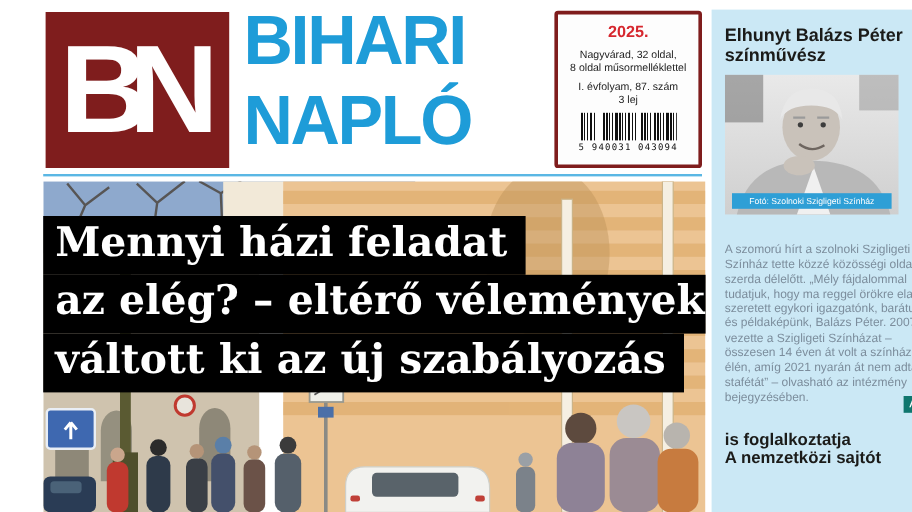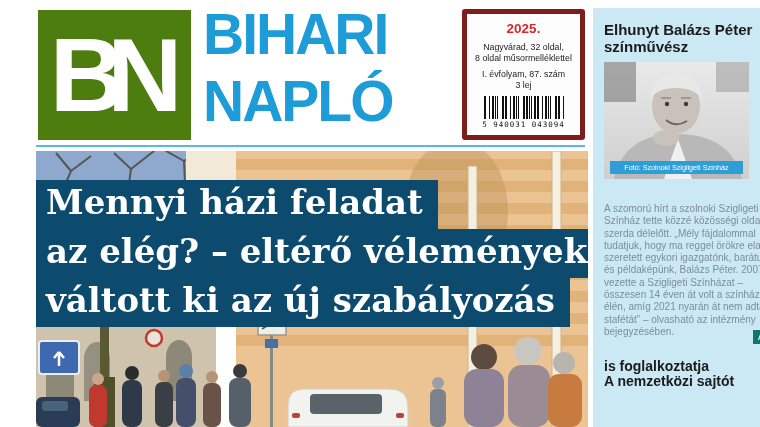"BN" .logo-box { background: #4d7c0f -> #7f1d1d }
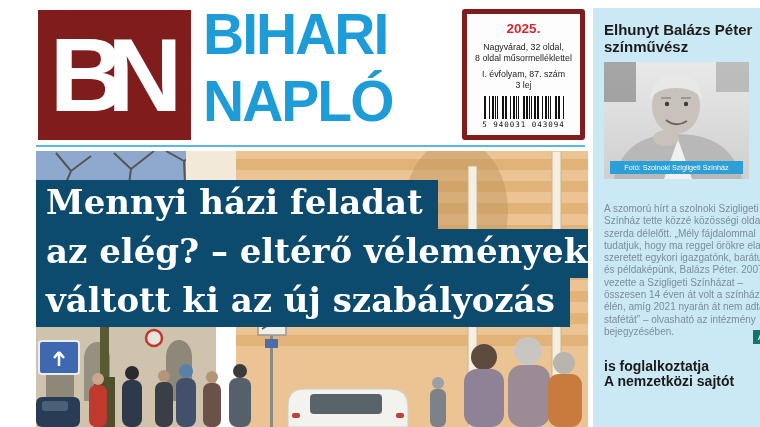"2025." .issue-box { border: 5px solid #7f1d1d -> 3px solid #7f1d1d }
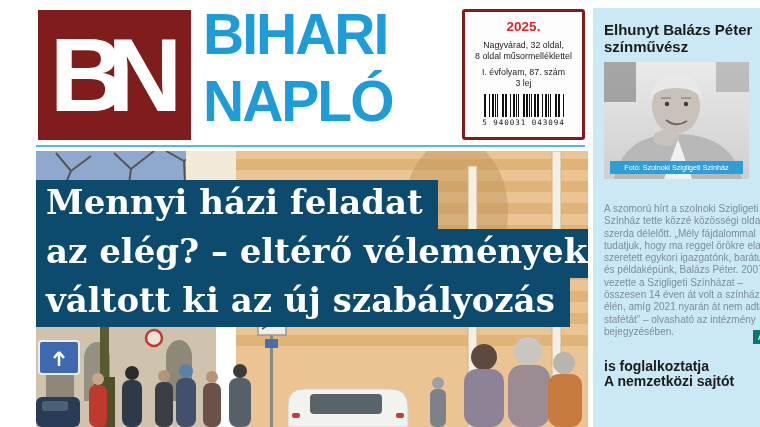"Mennyi házi feladat" .hl-line { background: #0c4a6e -> #000000 }
